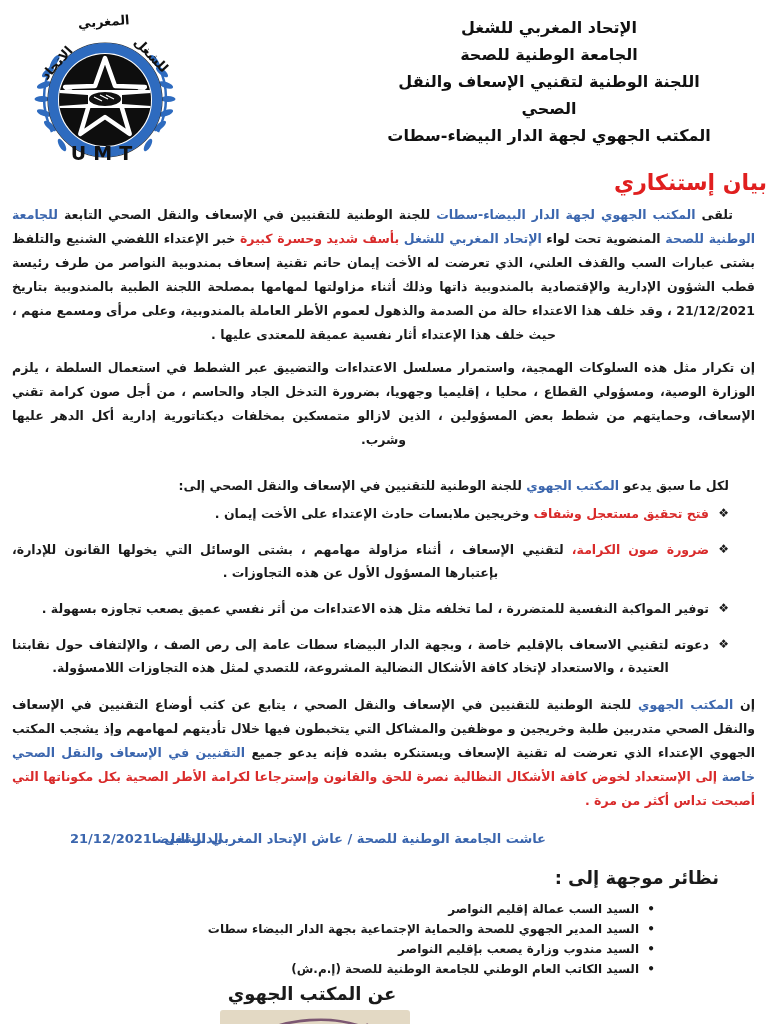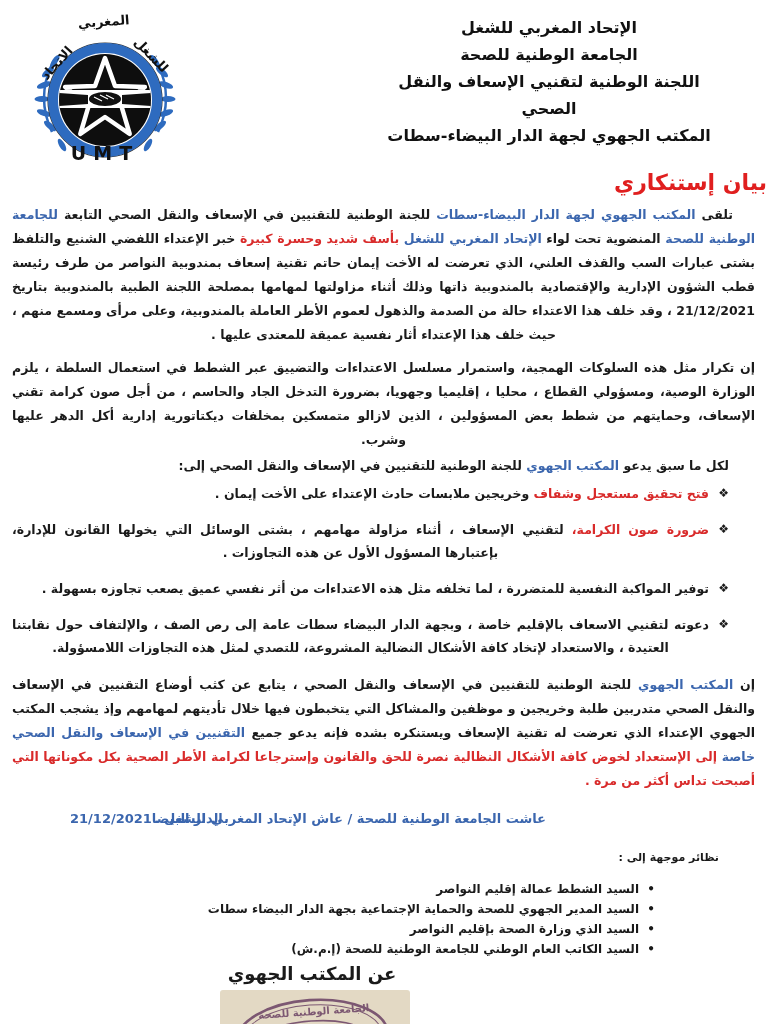"لكل ما سبق يدعو المكتب" .intro-line { margin: 2px 26px 0 0 -> 22px 26px 0 0 }
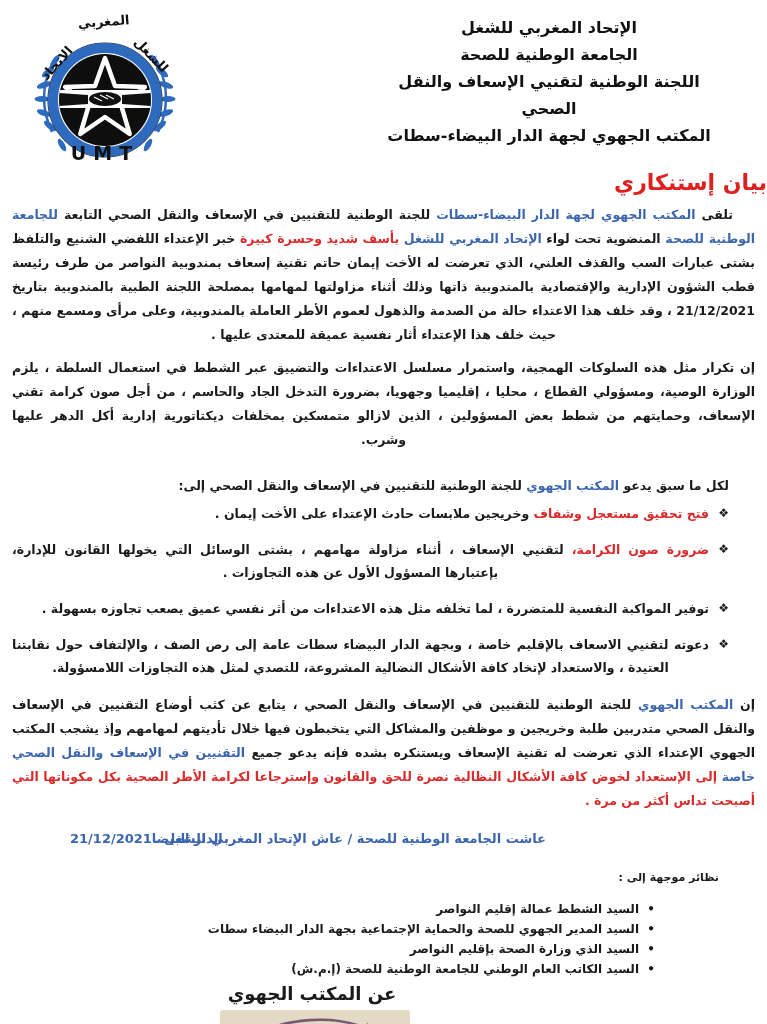"نظائر موجهة إلى :" .copies-heading { font-size: 11px -> 18px }
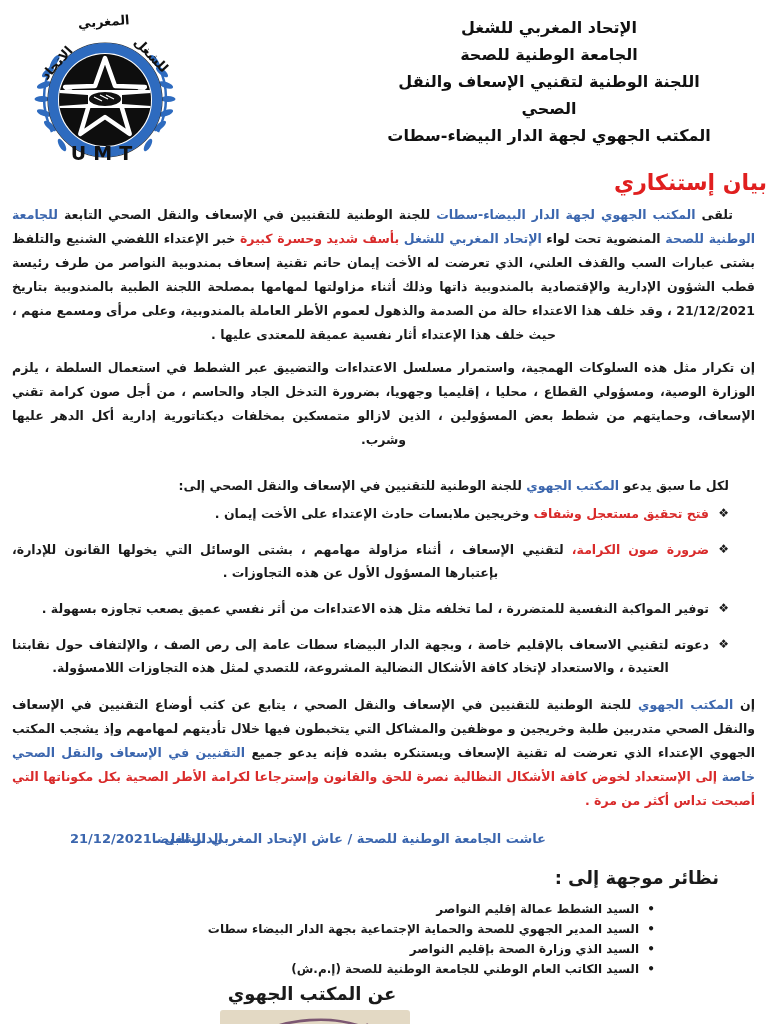"السيد الشطط عمالة إقليم النواصر" span { text: الشطط -> السب }
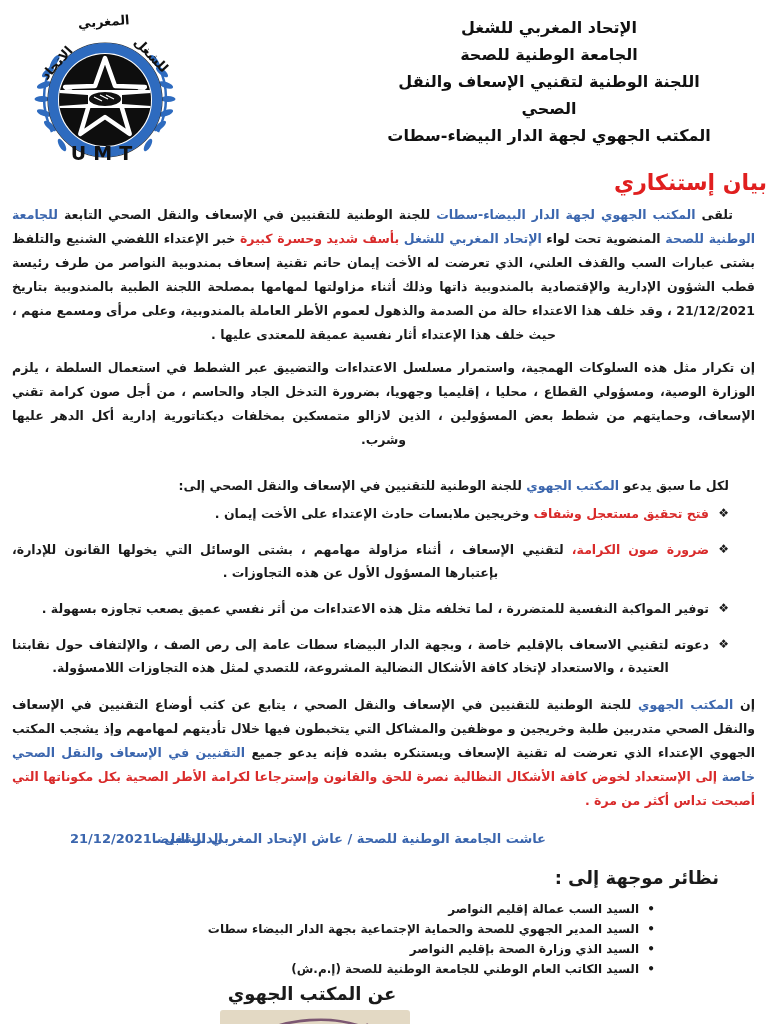"السيد الذي وزارة الصحة بإقليم" span { text: الذي وزارة الصحة -> مندوب وزارة يصعب }
